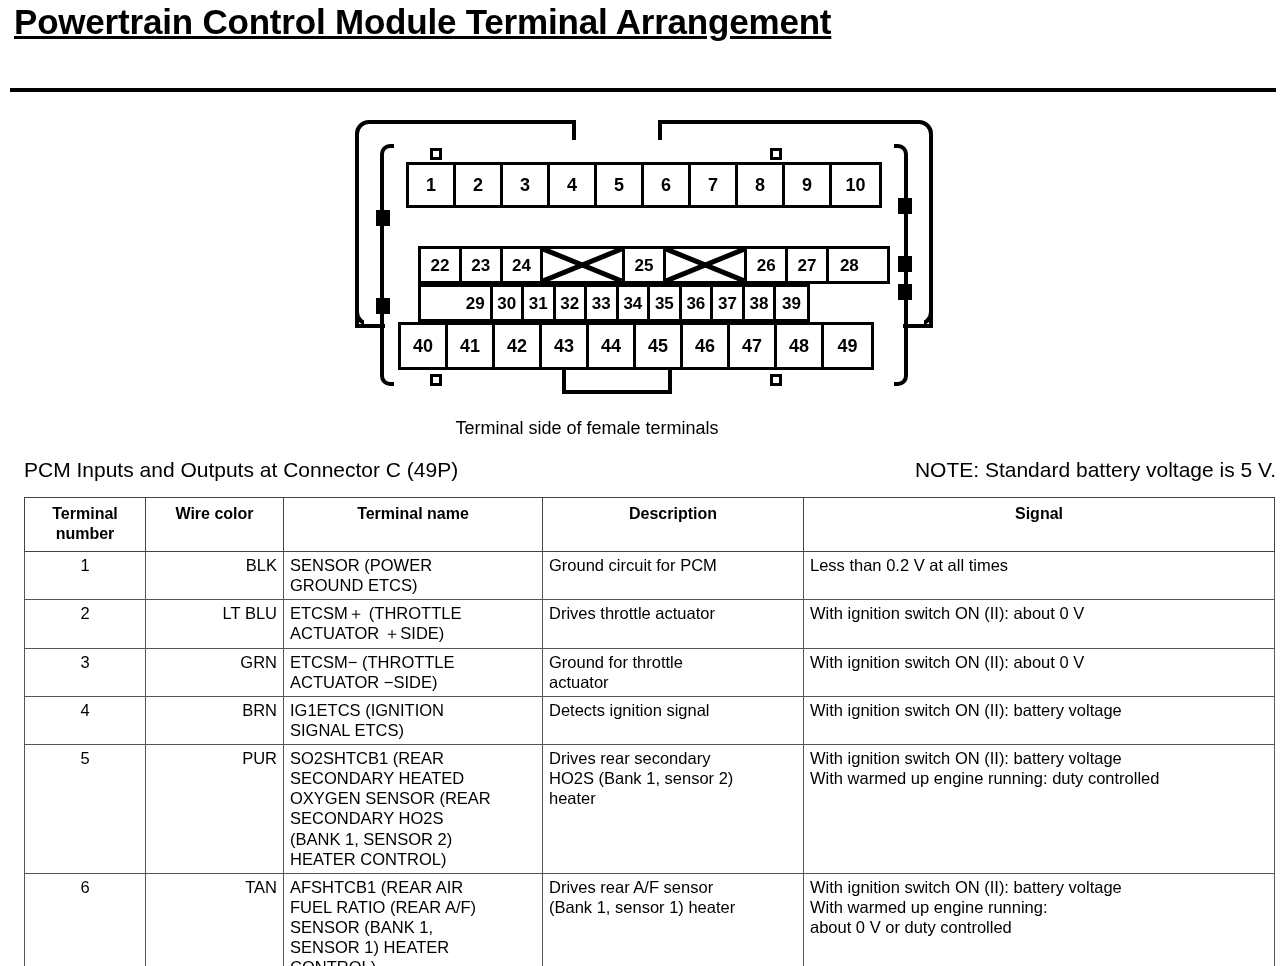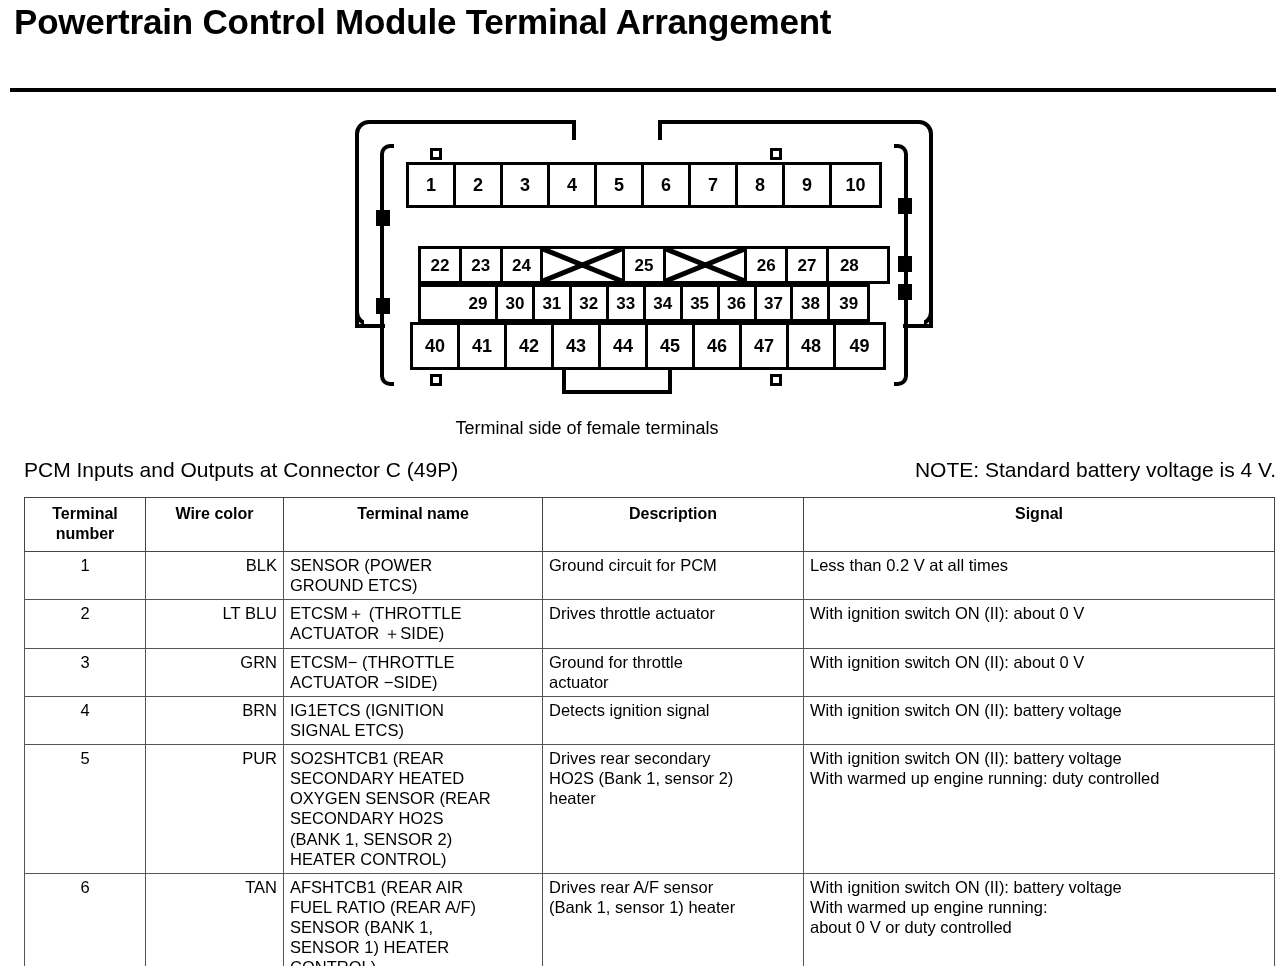"Powertrain Control Module Terminal" #page-title { text-decoration: none -> underline }
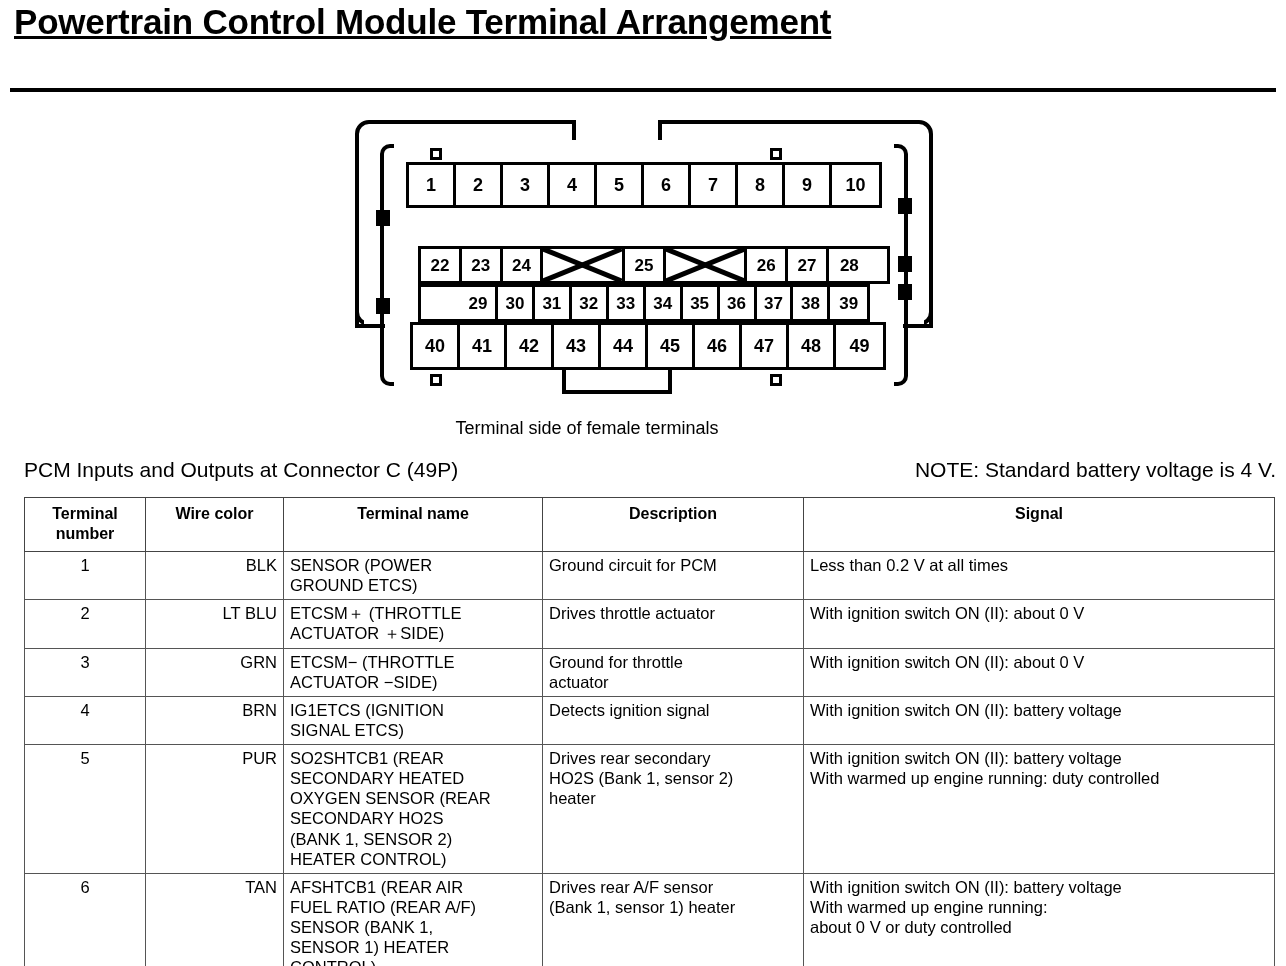"29" #pin-row-4 { width: 452px -> 392px }
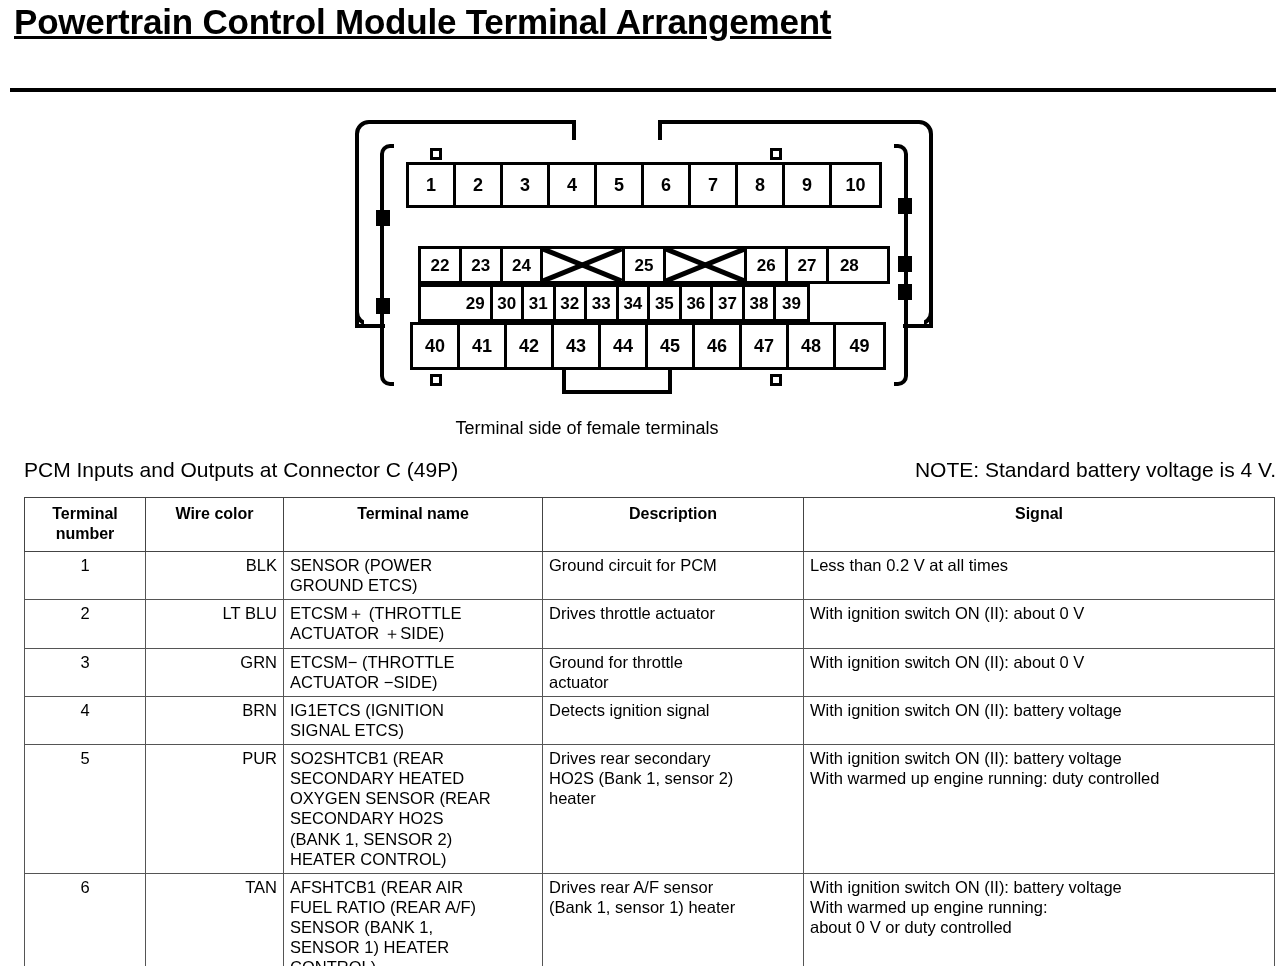"40" #pin-row-5 { left: 28px -> 16px }
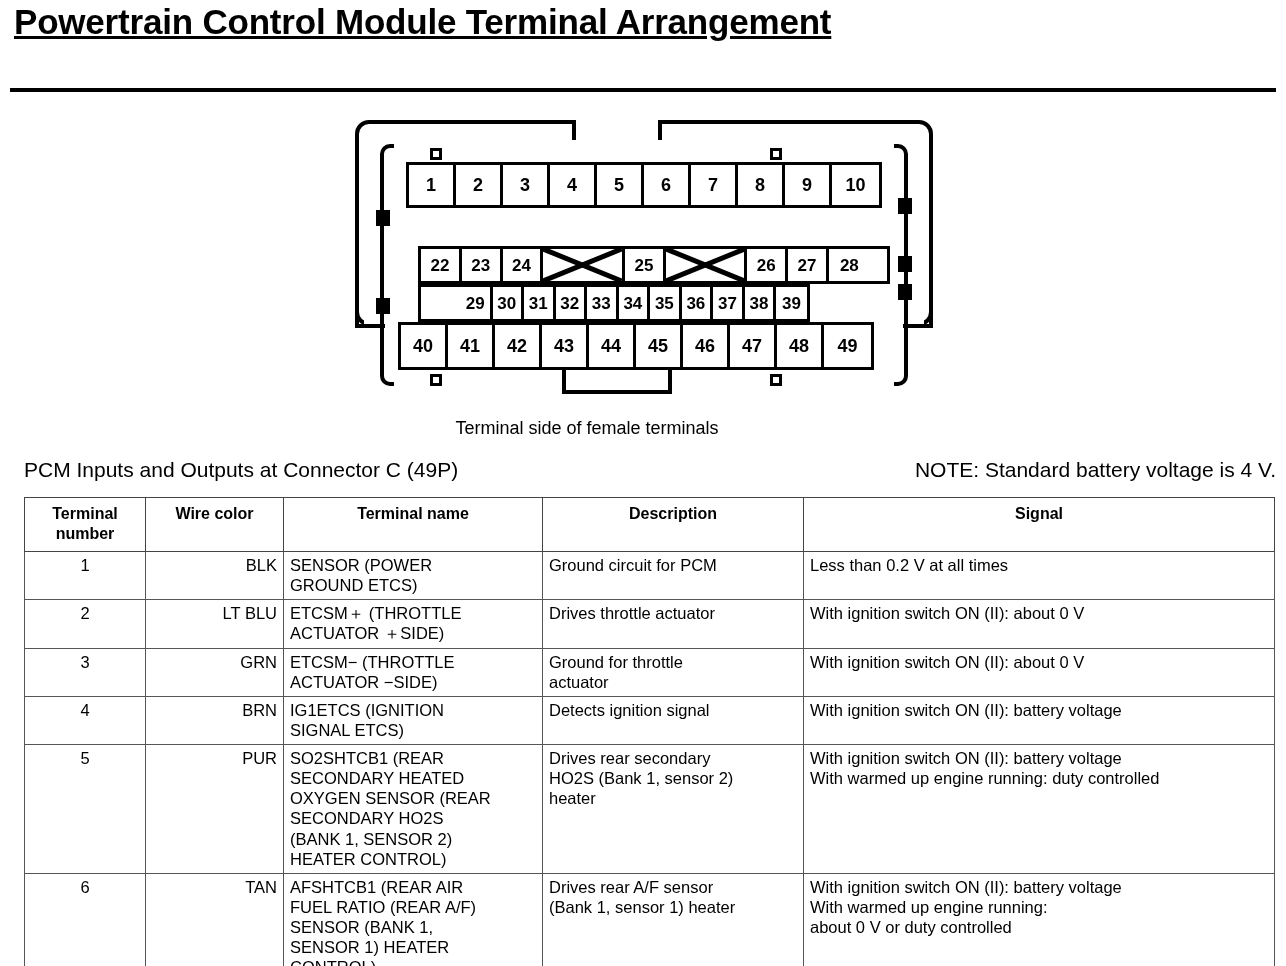"NOTE: Standard battery voltage is" div { text: 4 -> 5 }
